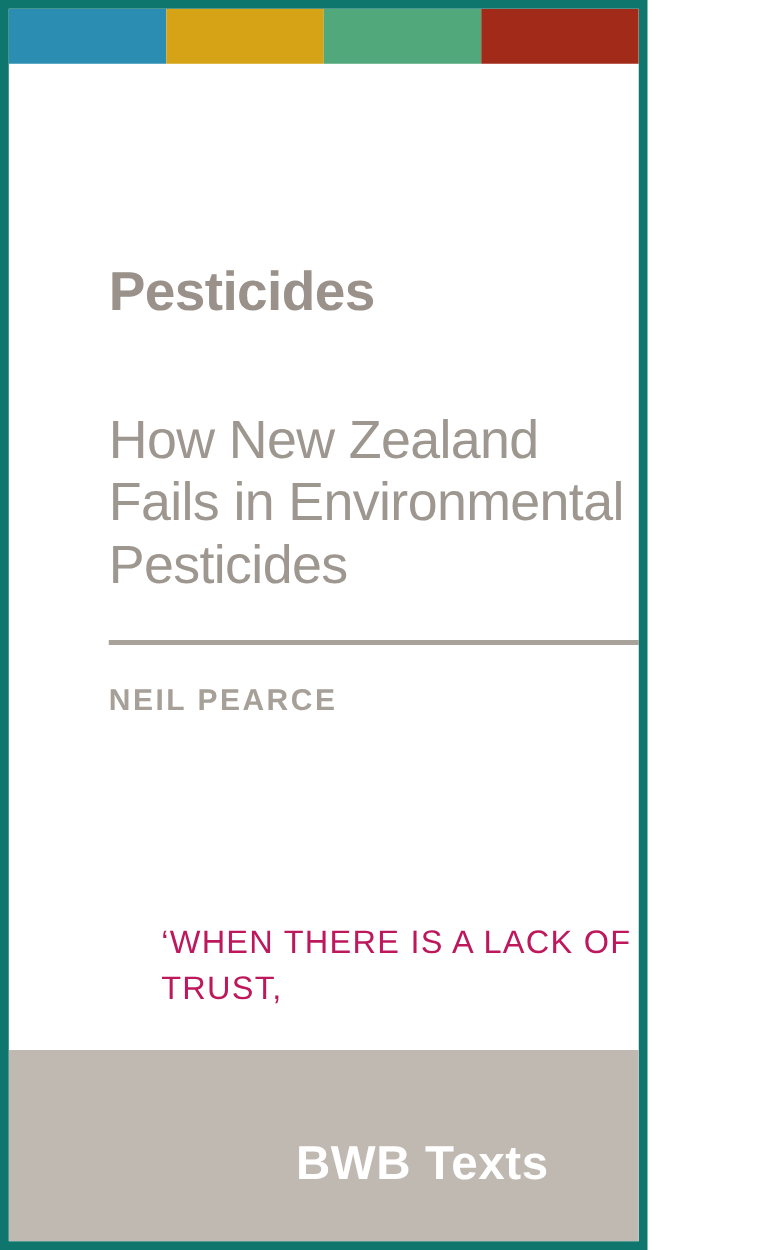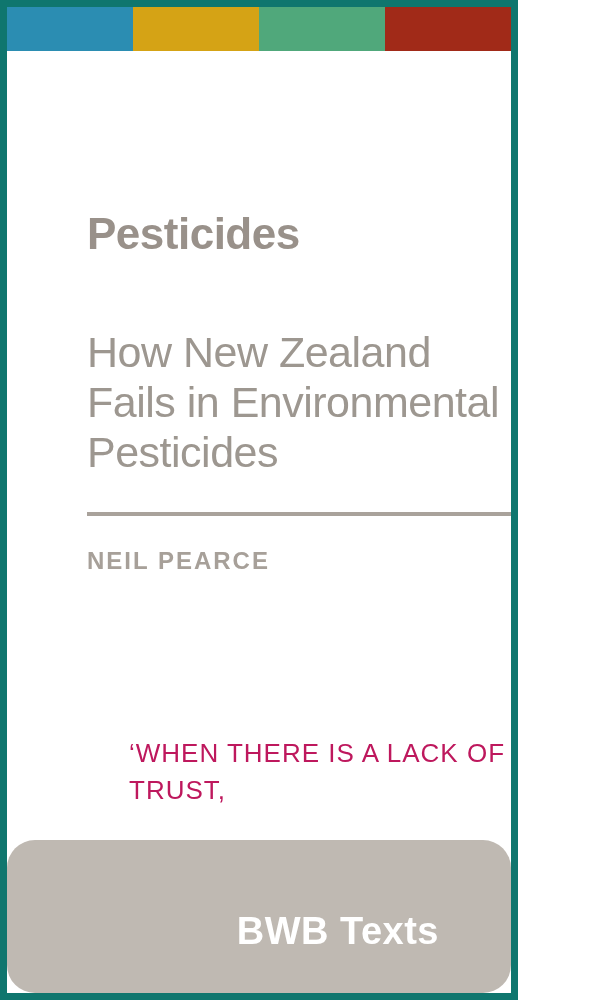"BWB Texts" .band { border-radius: 28px -> none }
